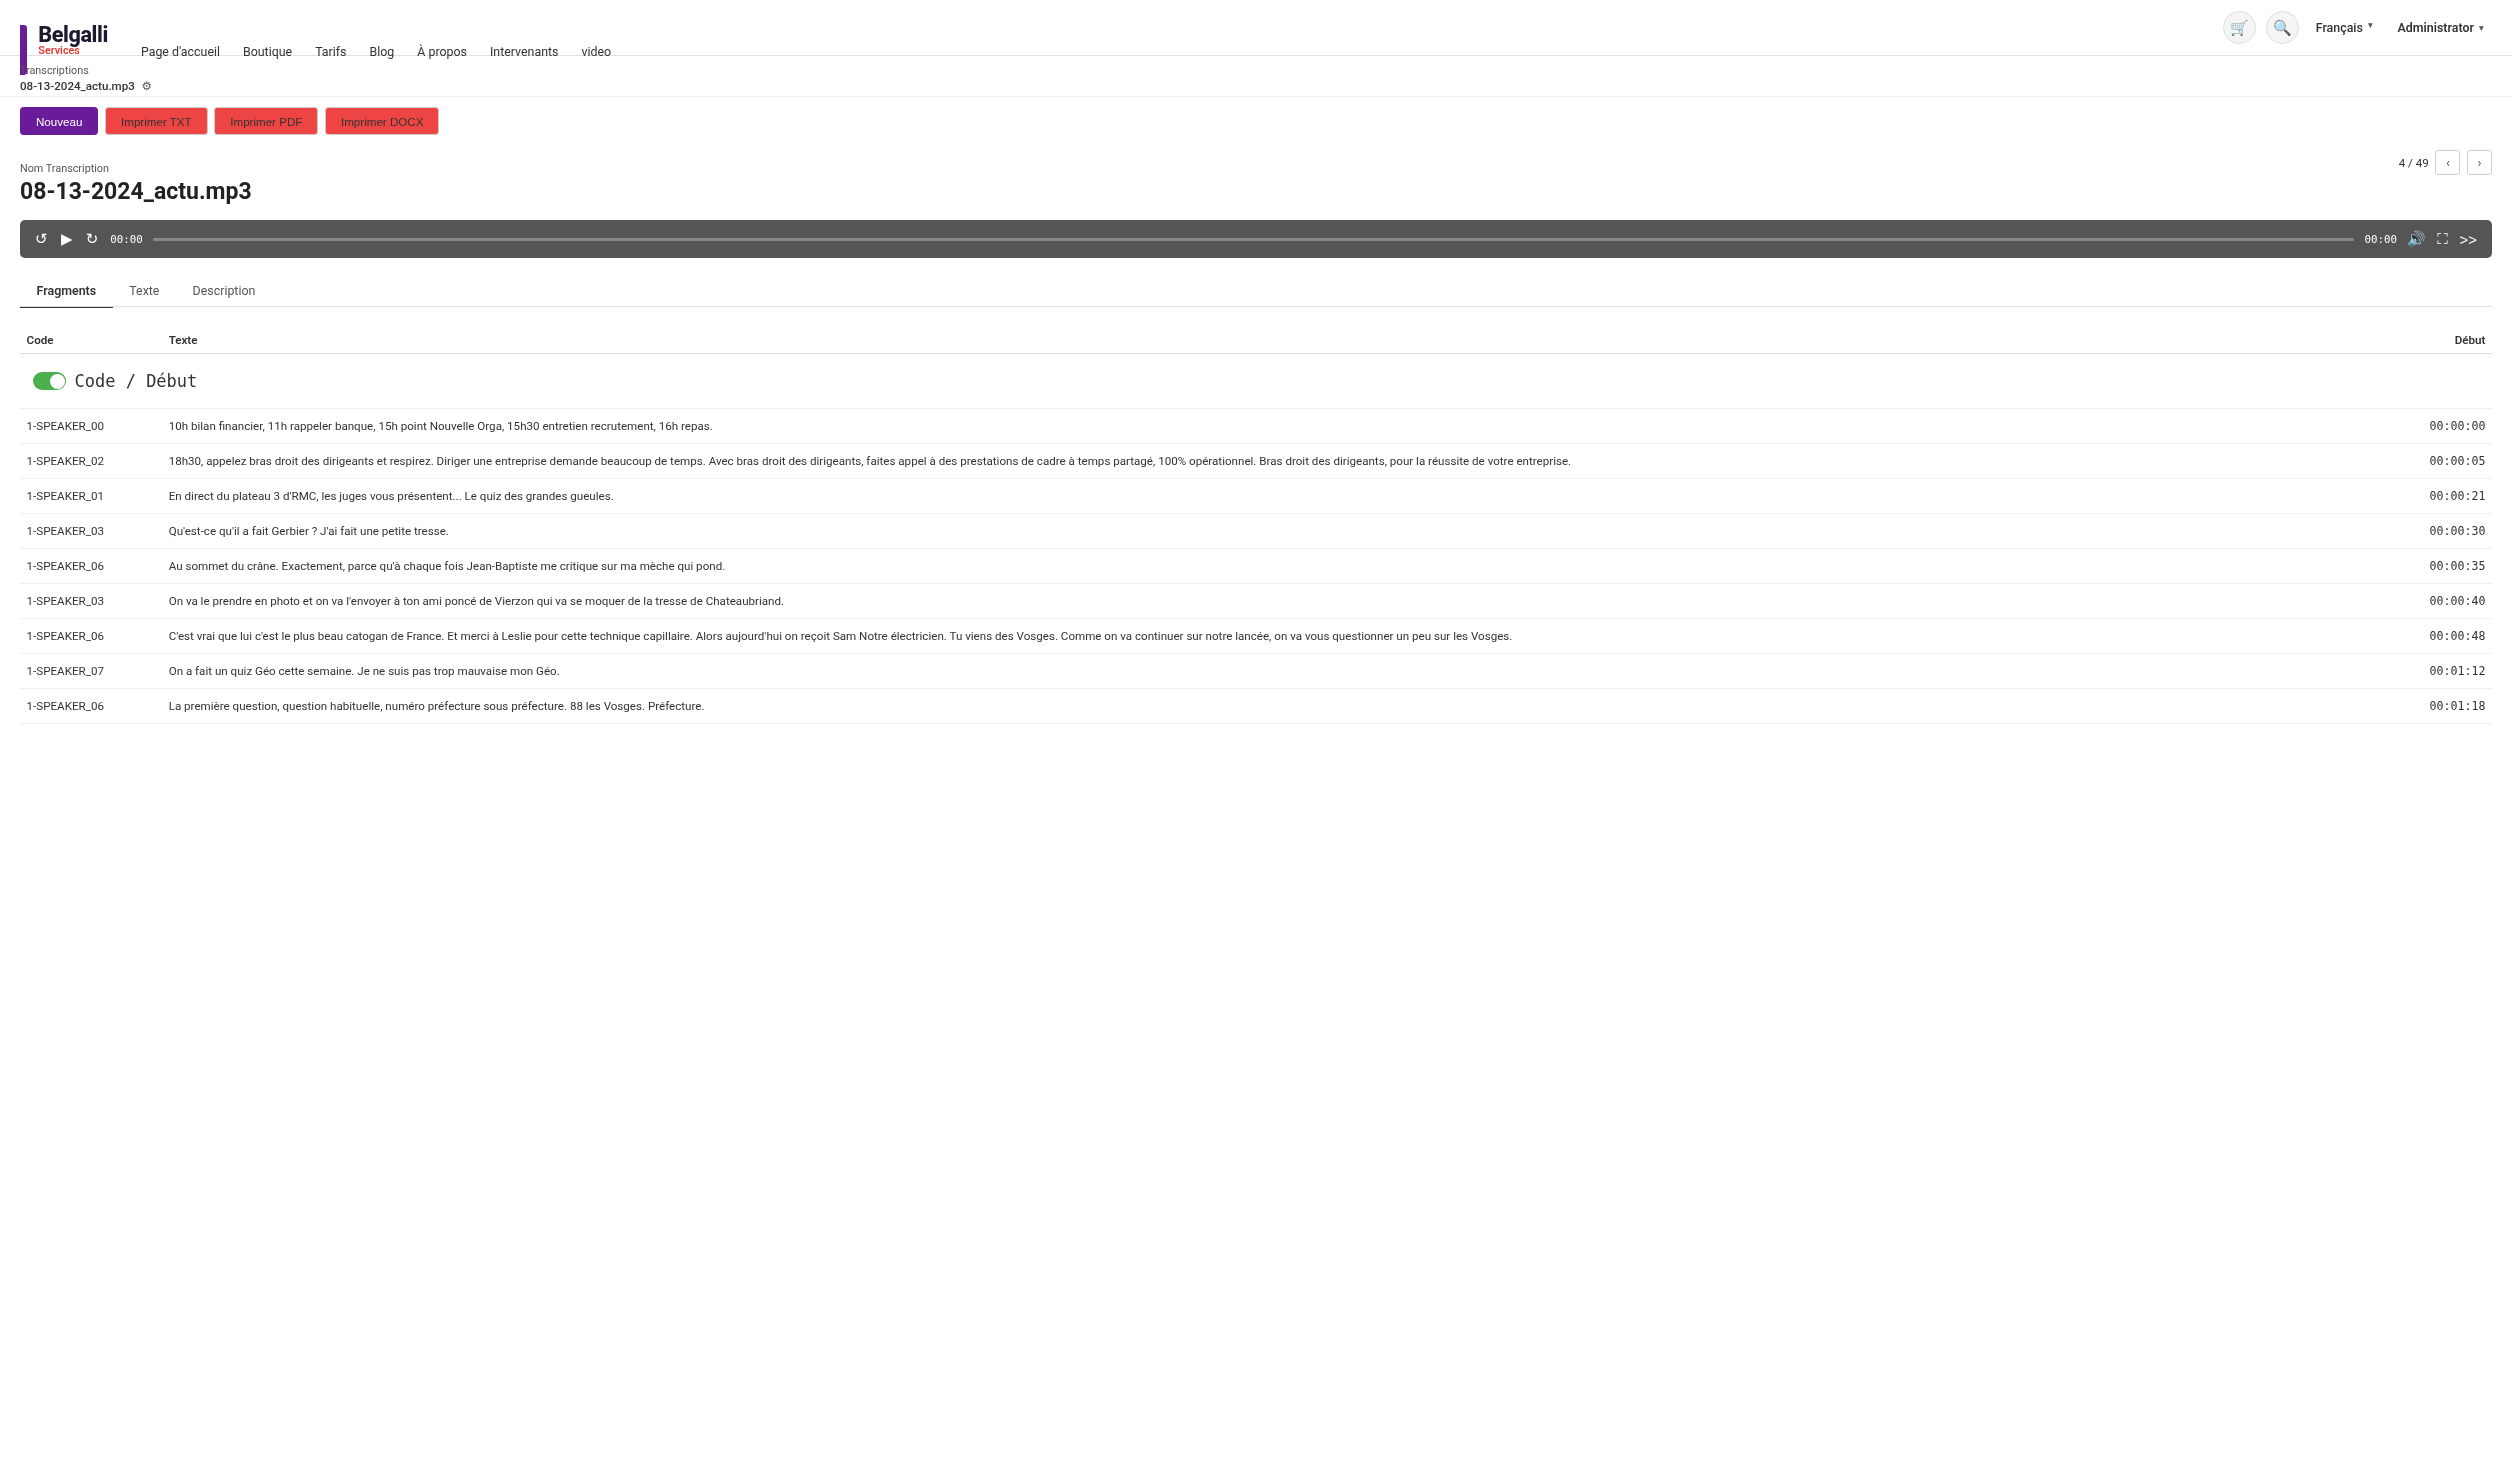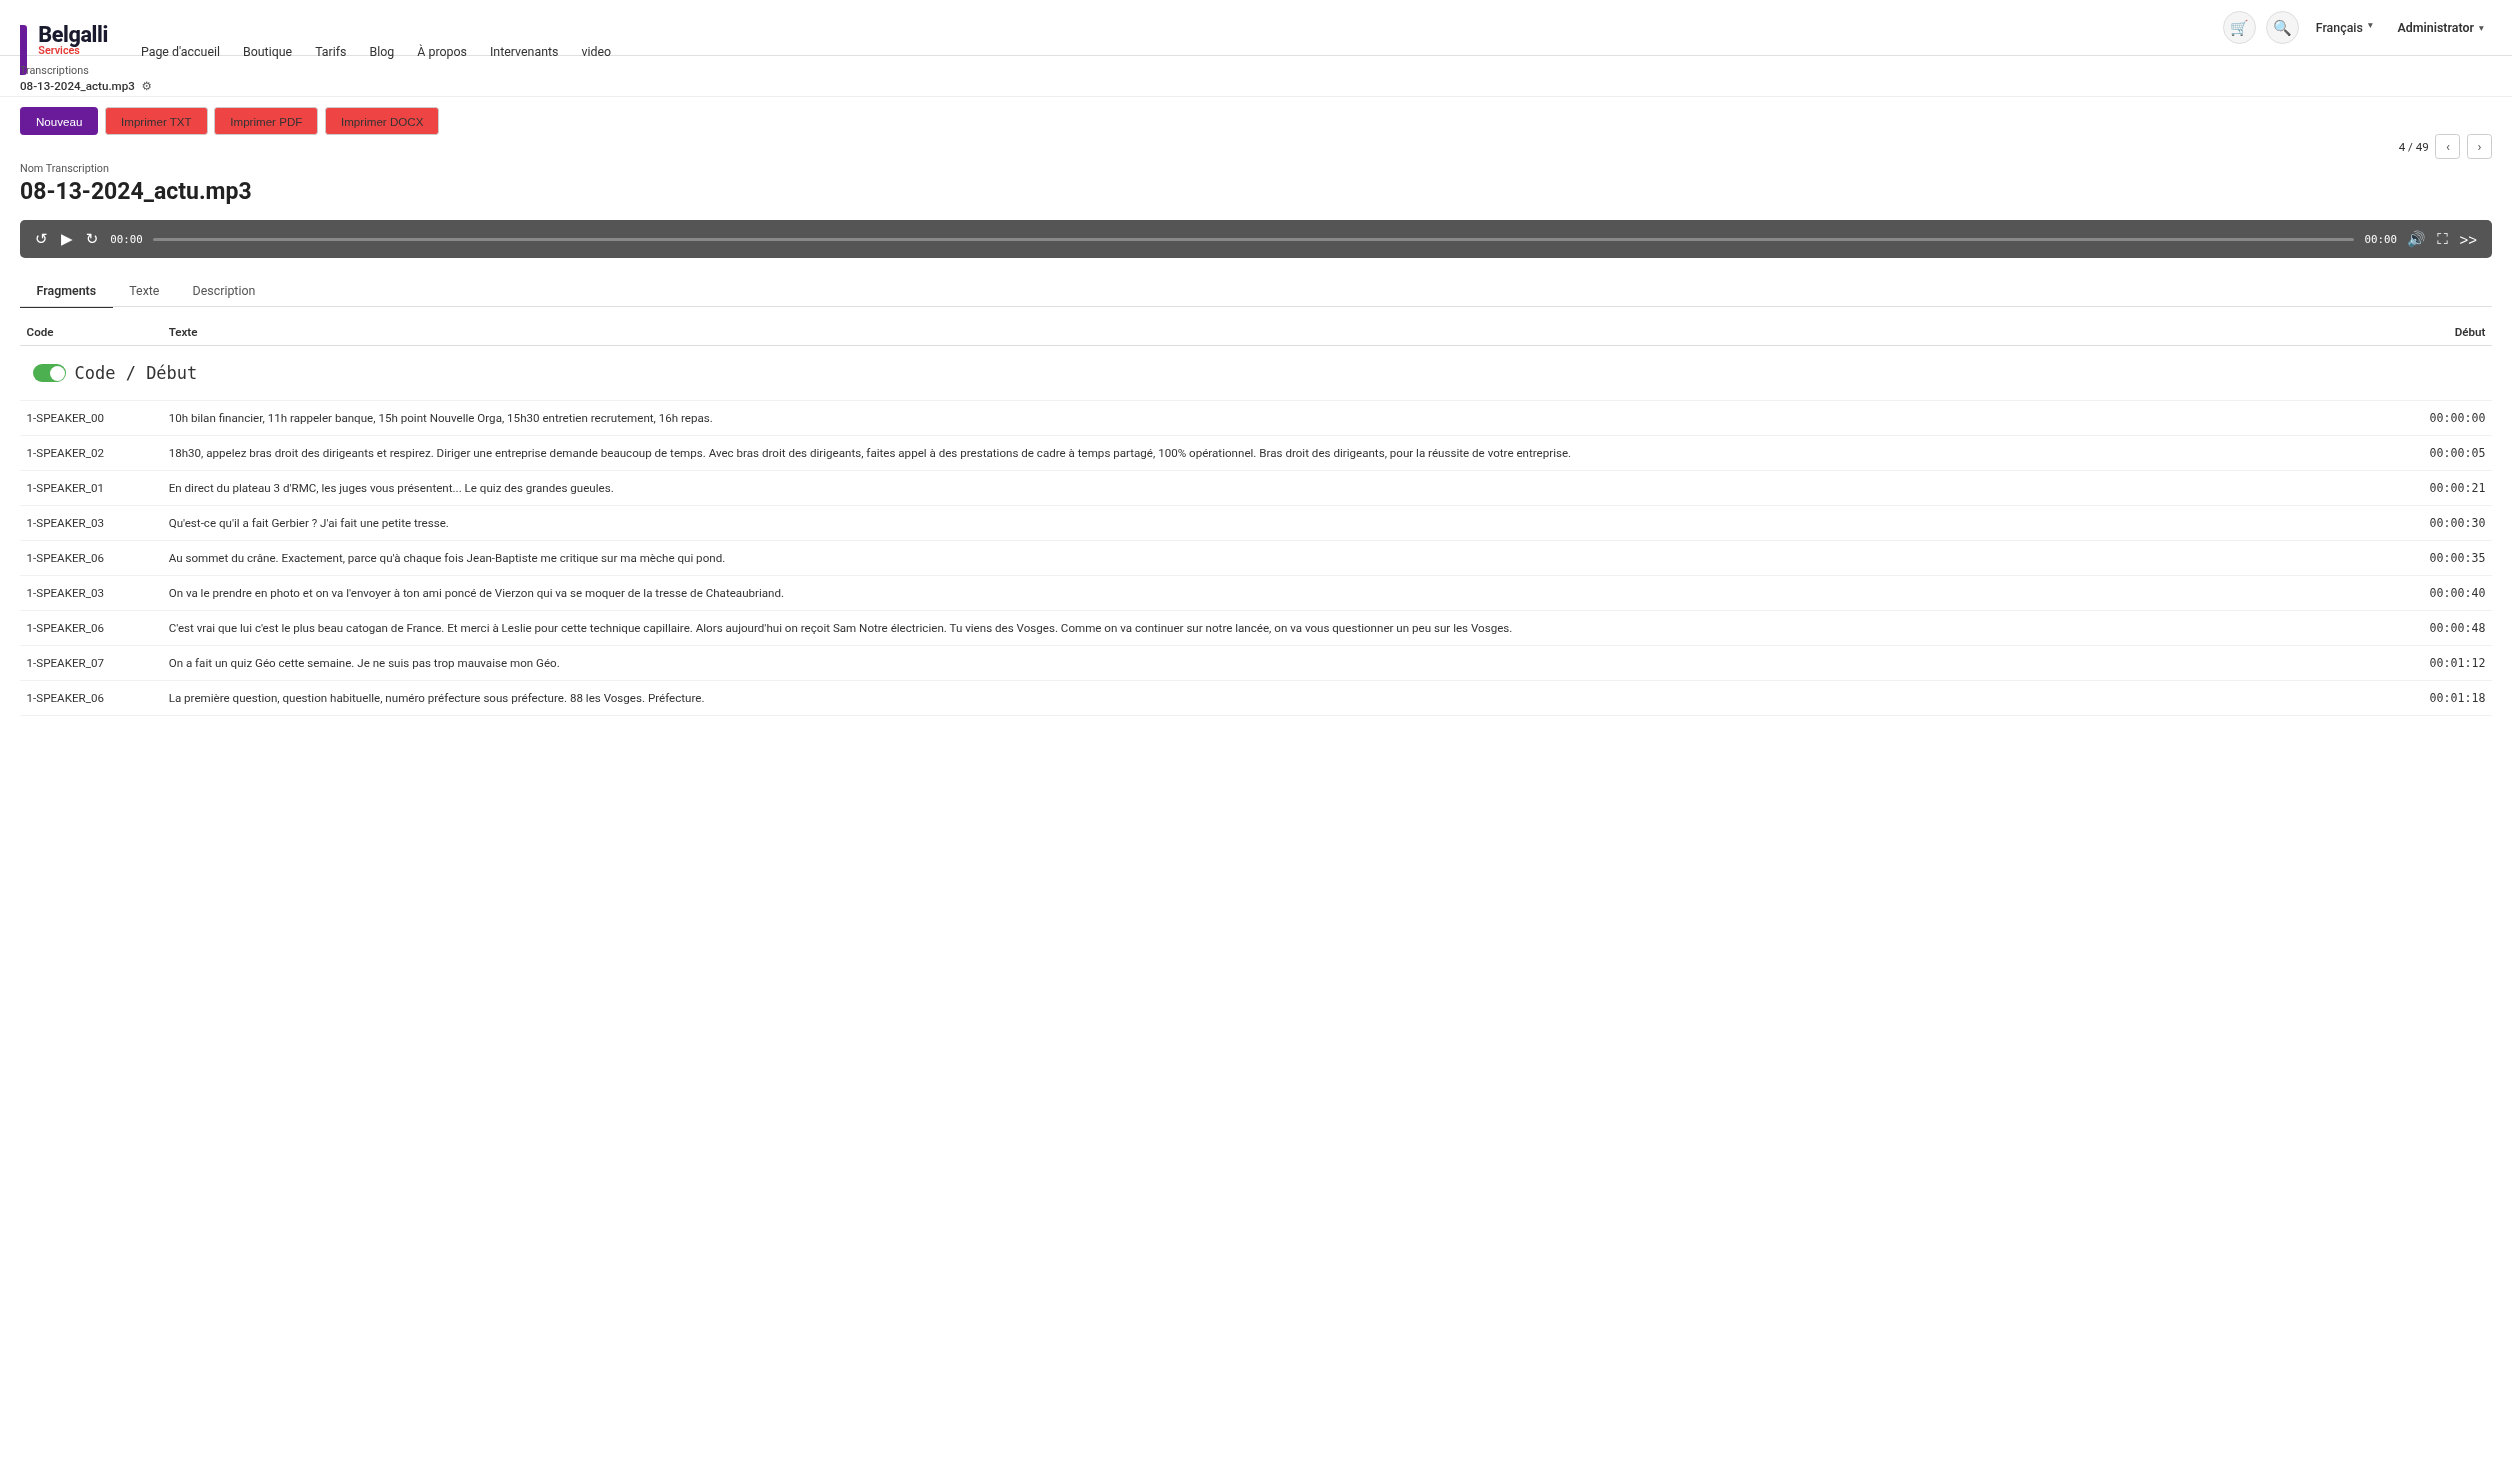"4 / 49" .pagination { top: 78px -> 94px }
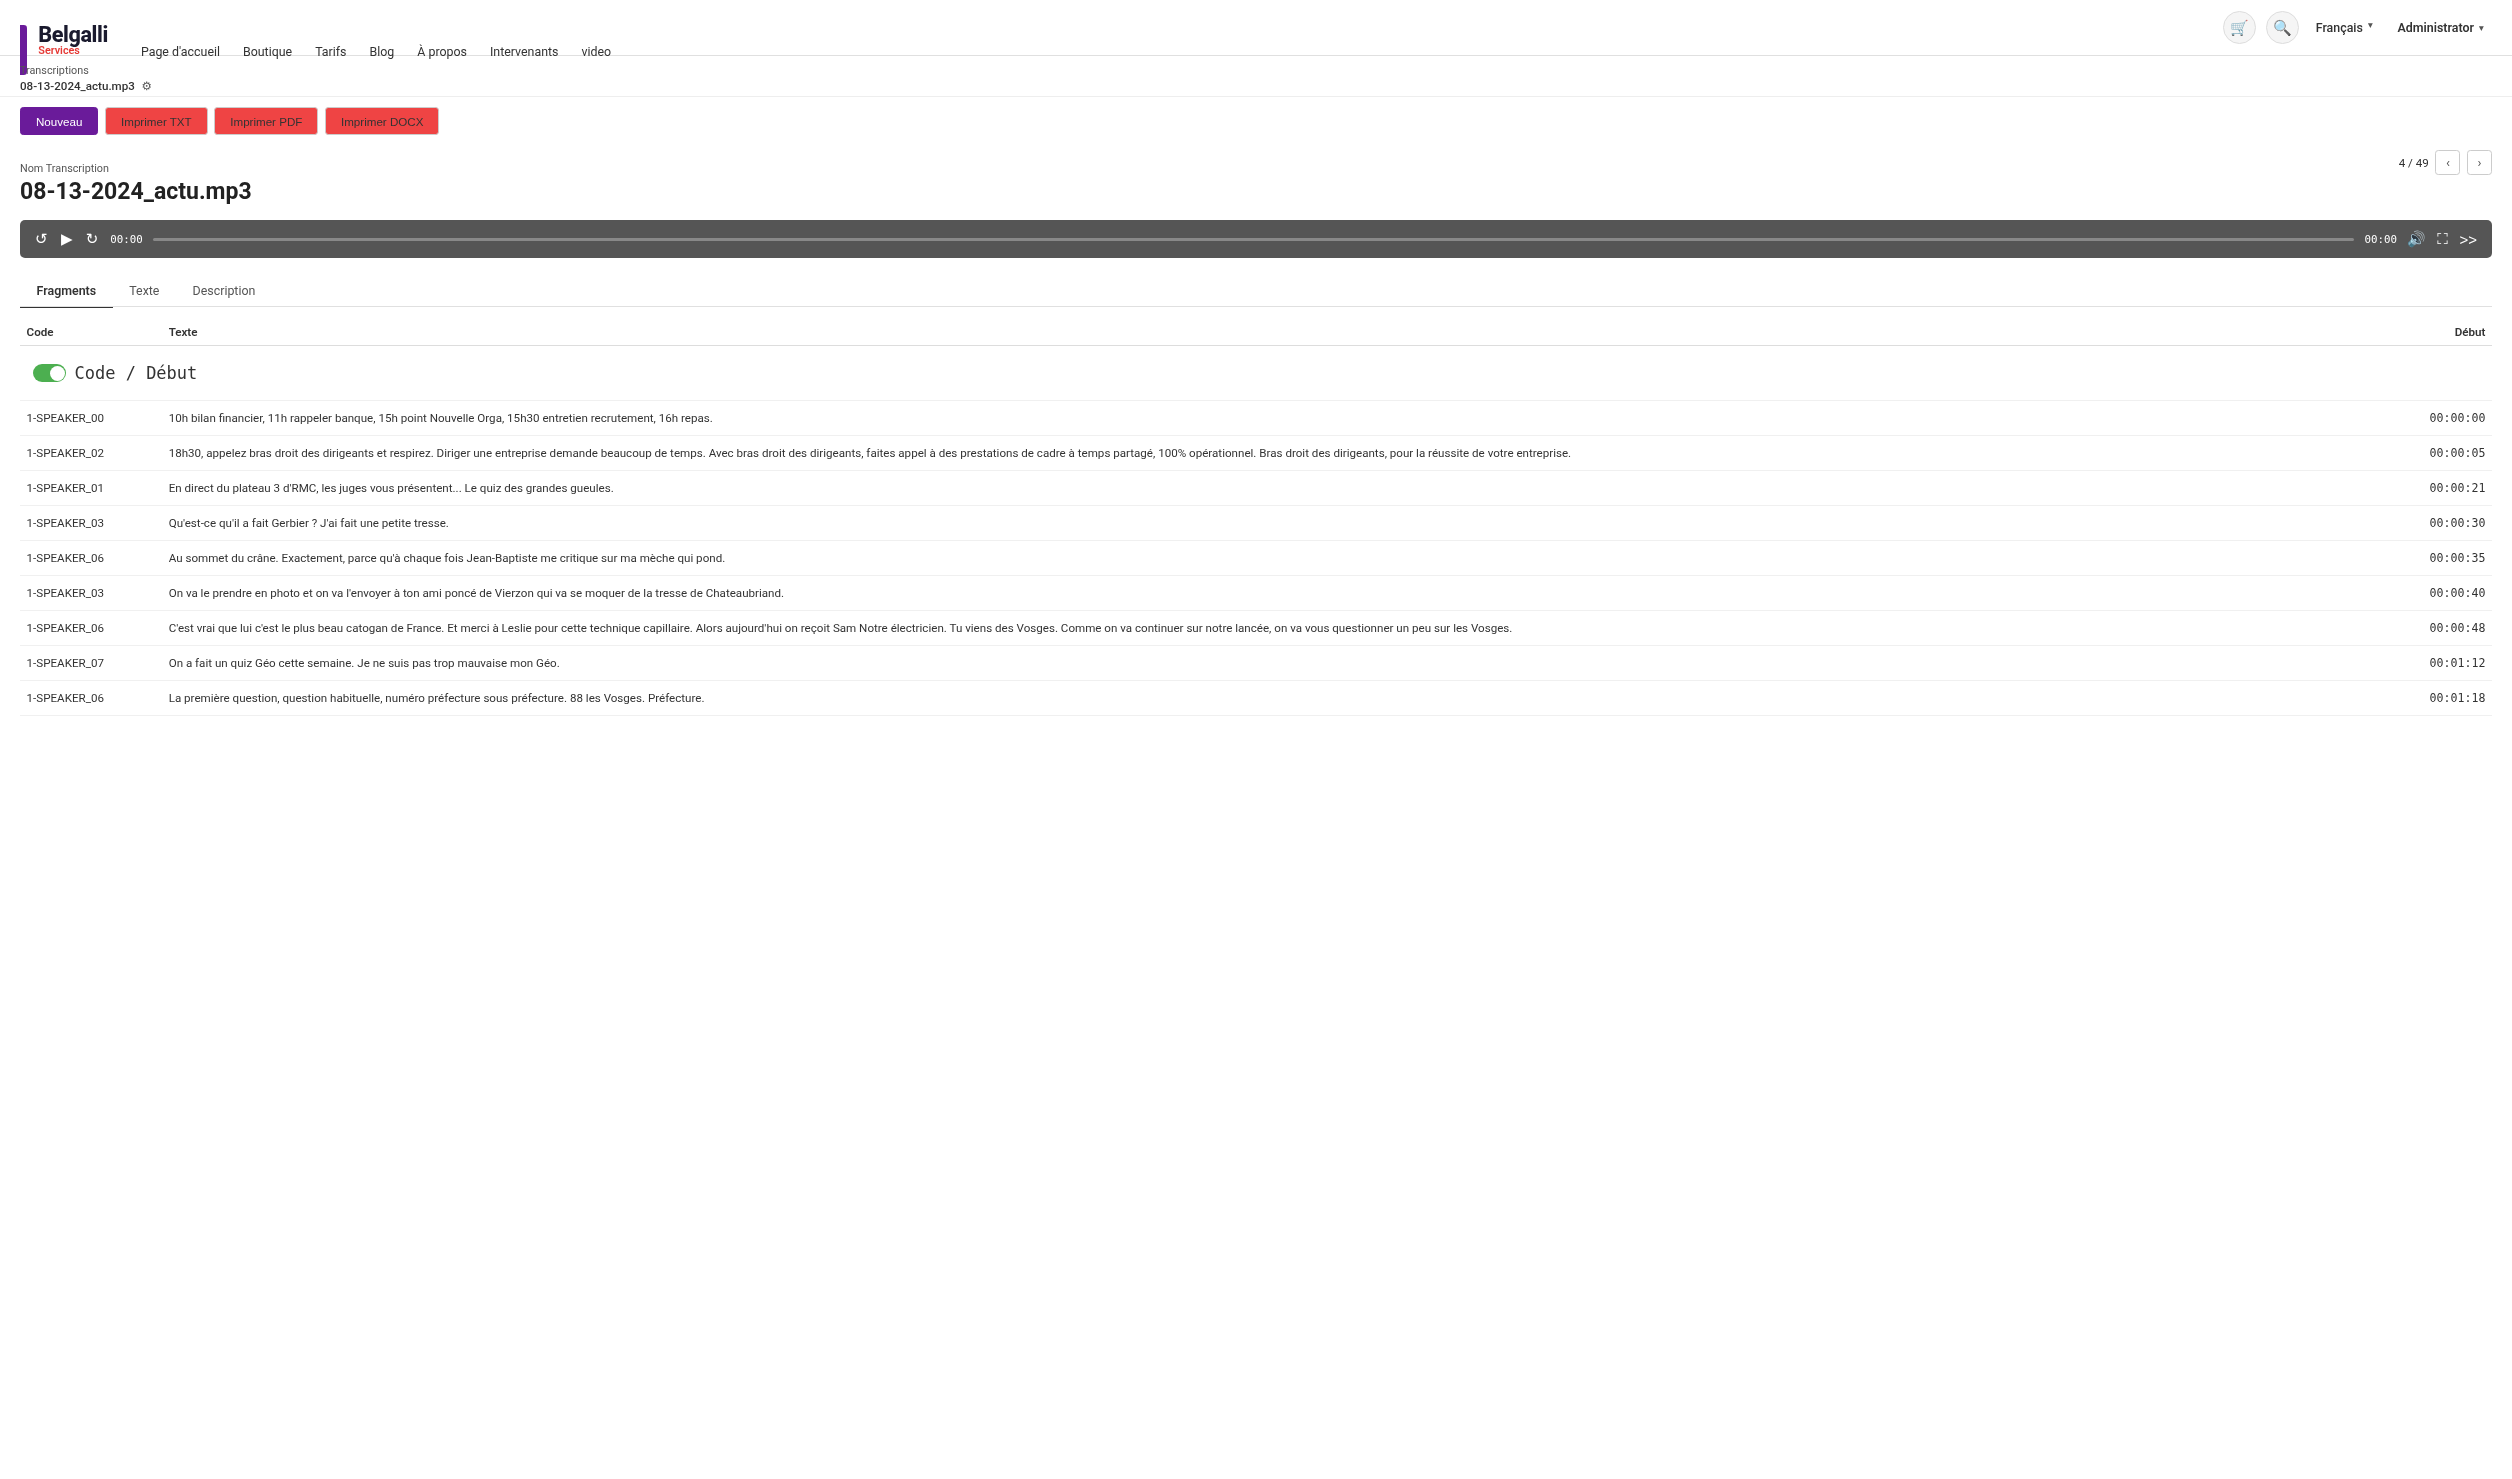"Fragments" .tabs { margin-bottom: 8px -> 16px }
